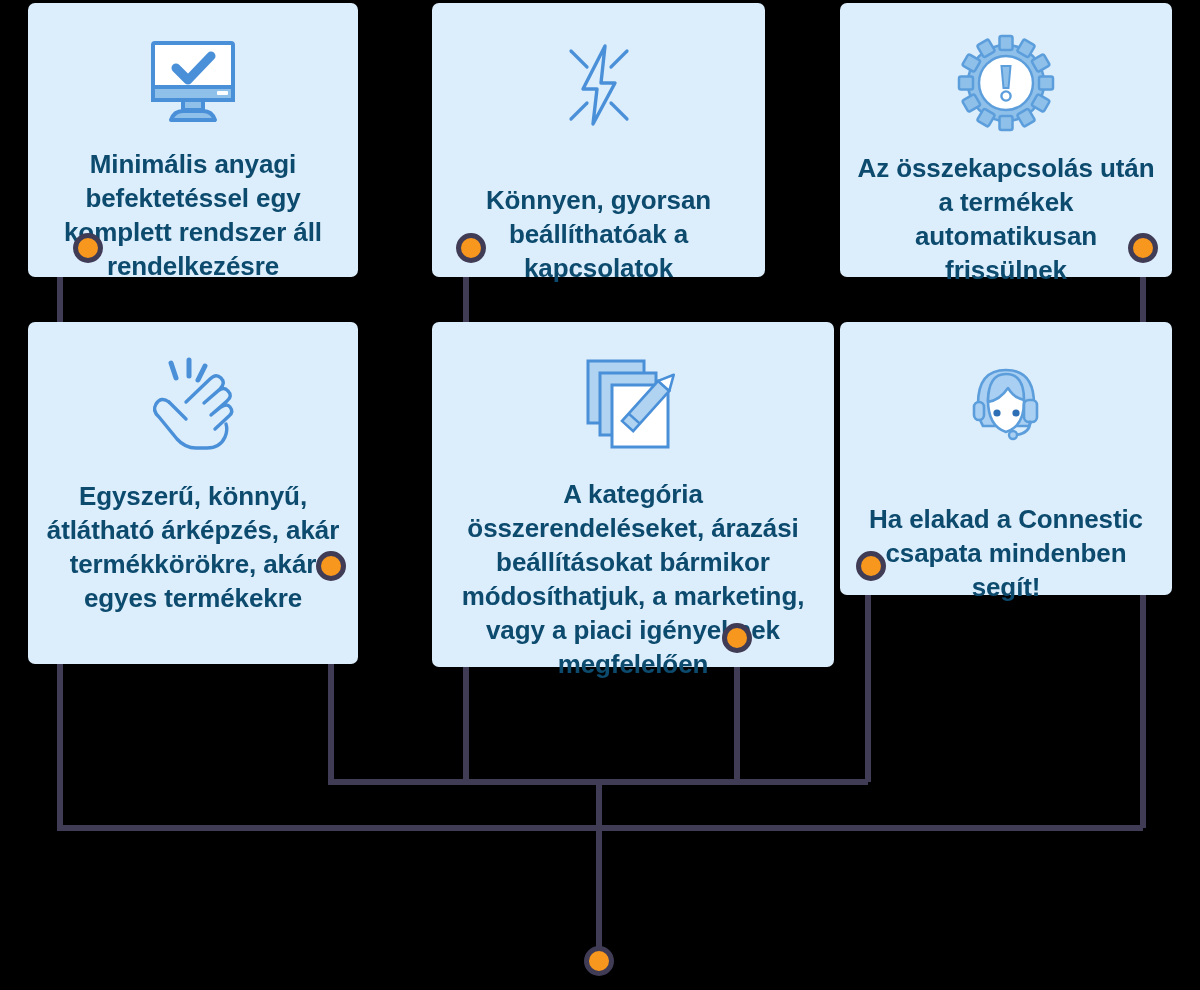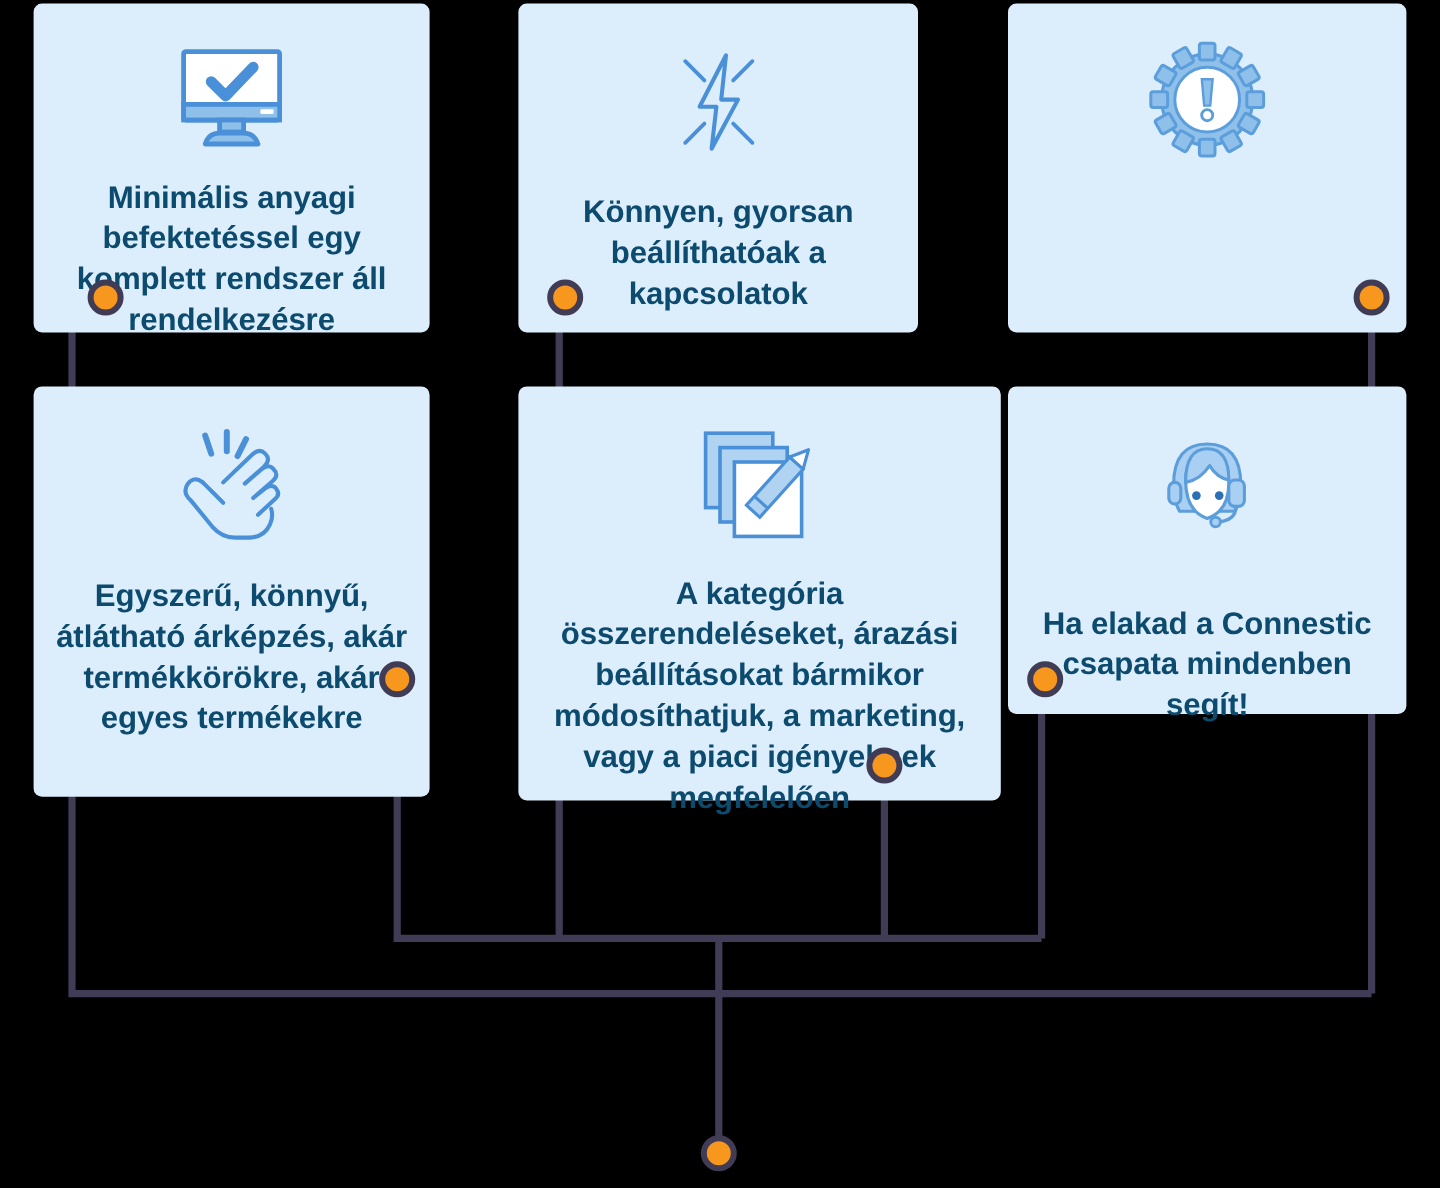"Az összekapcsolás után a termékek" div.card-text { html: none -> <div>Az összekapcsolás után a termékek automatikusan frissülnek</div> }
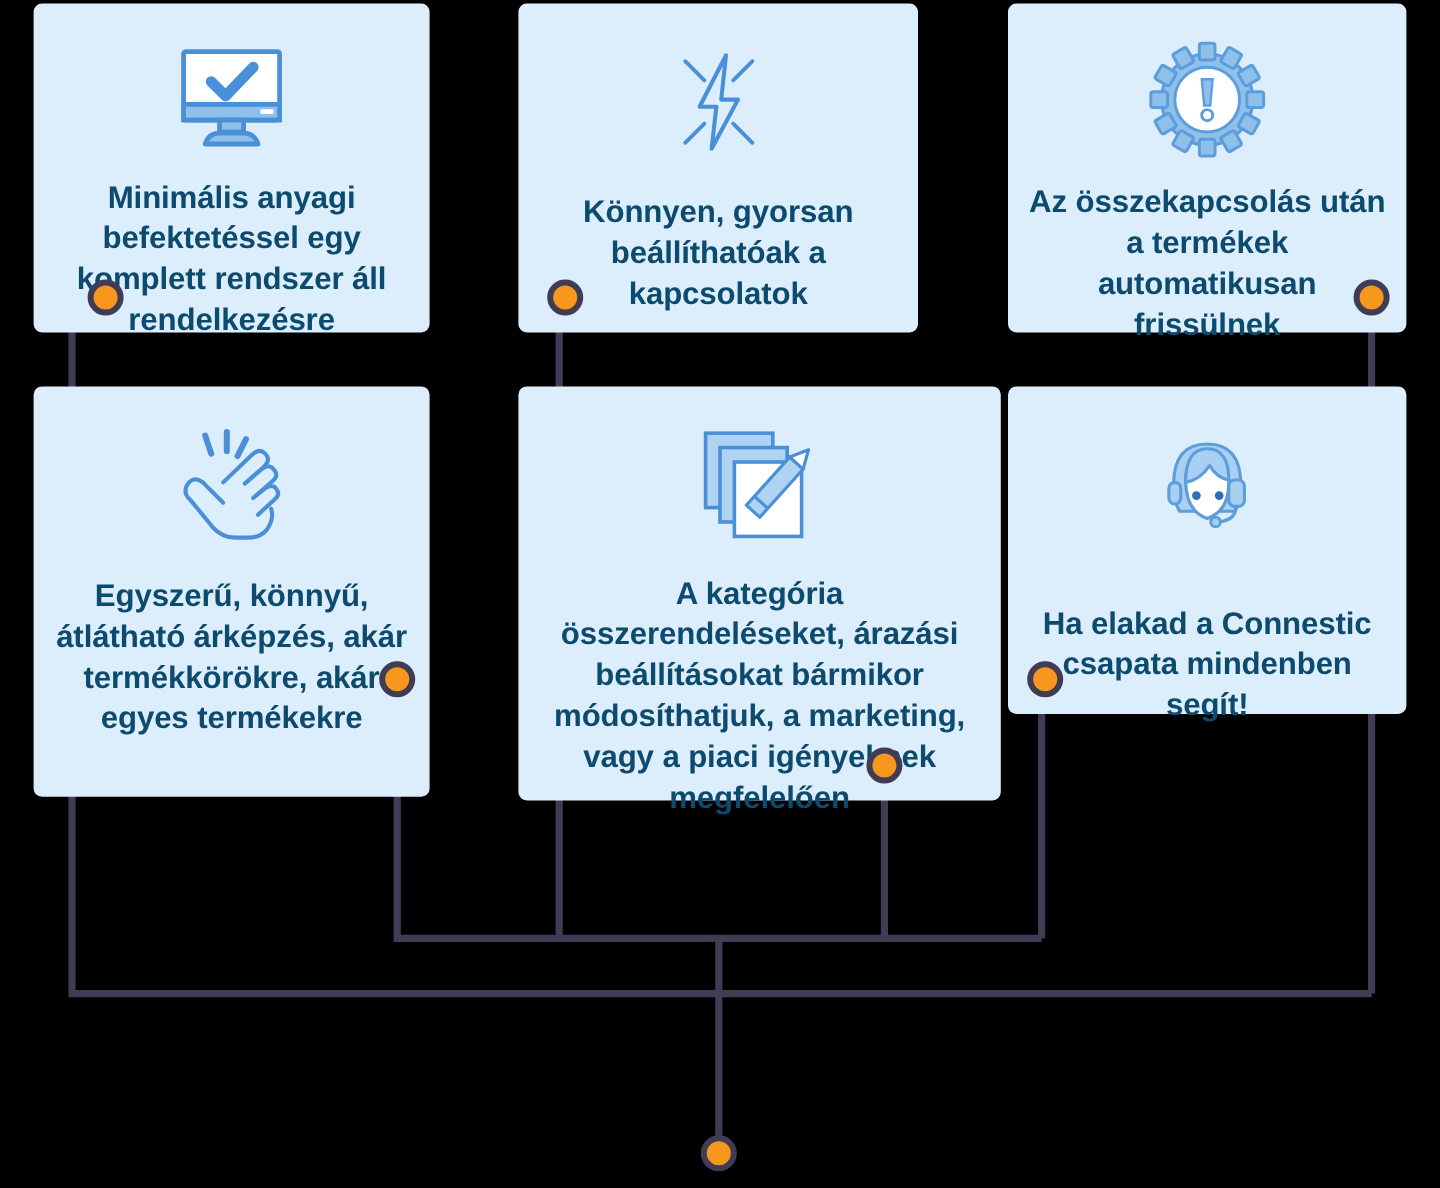"Könnyen, gyorsan beállíthatóak a" div.card { gap: none -> 24px }
